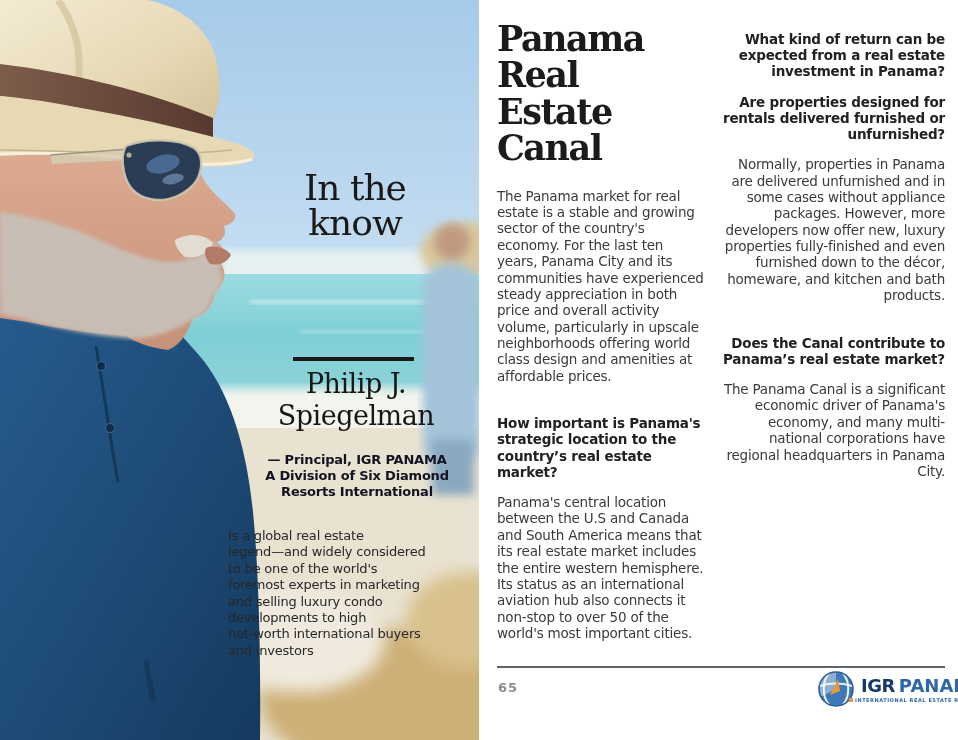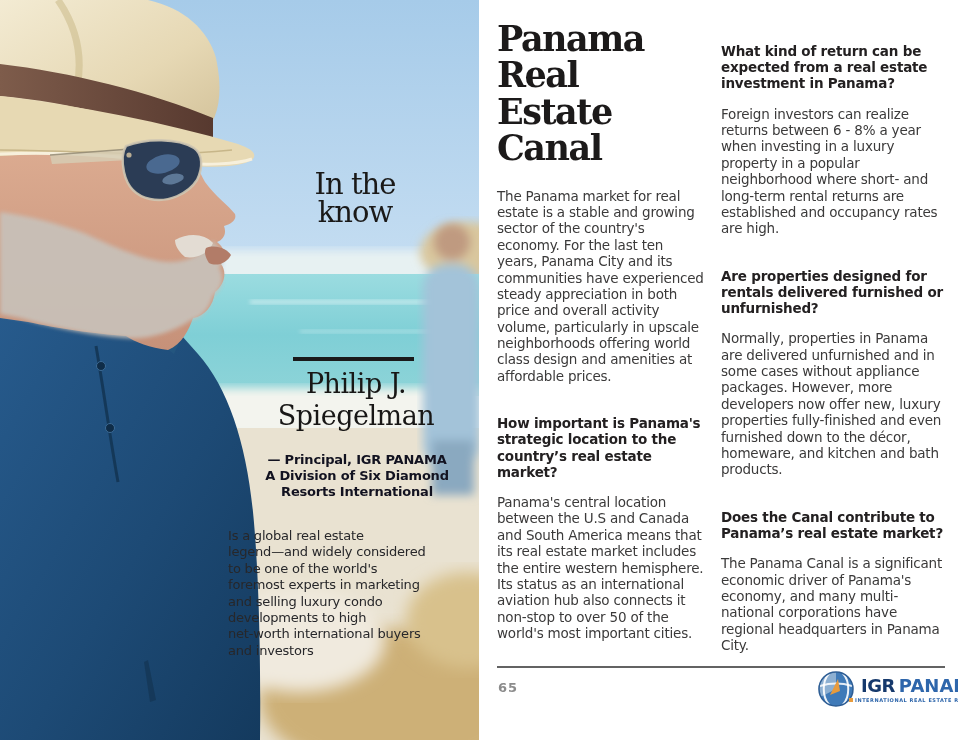"What kind of return can" .col-2 { padding-top: 43px -> 31px; text-align: none -> right }
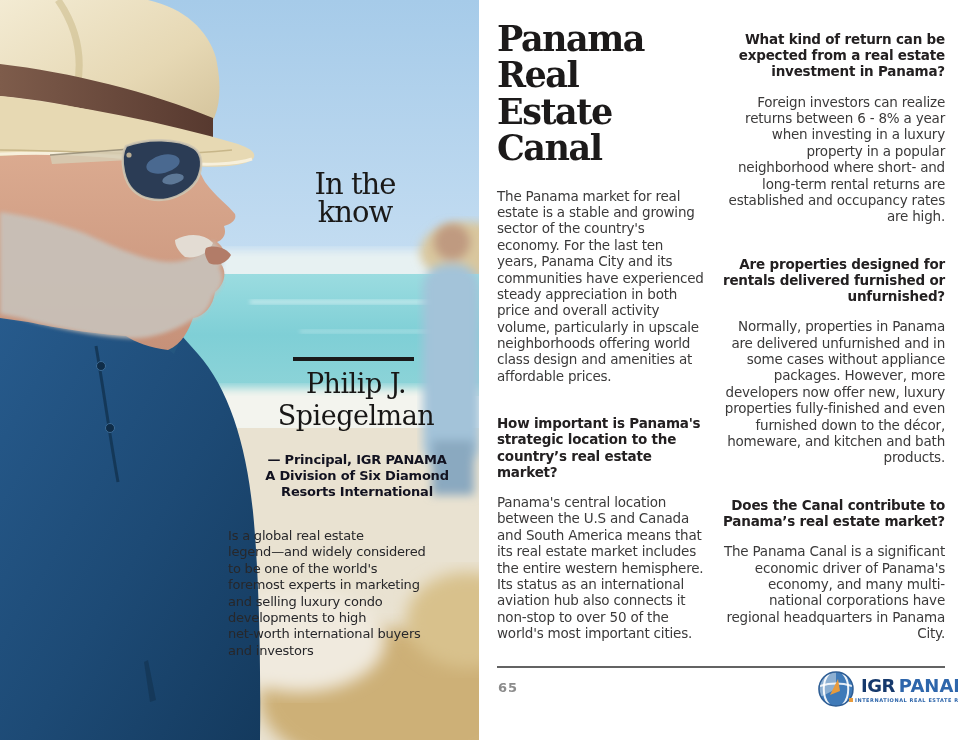"Foreign investors can realize returns" div.faq-a { html: <div>Foreign investors can realize returns between 6 - 8% a year when investing in a luxury property in a popular neighborhood where short- and long-term rental returns are established and occupancy rates are high.</div> -> none }
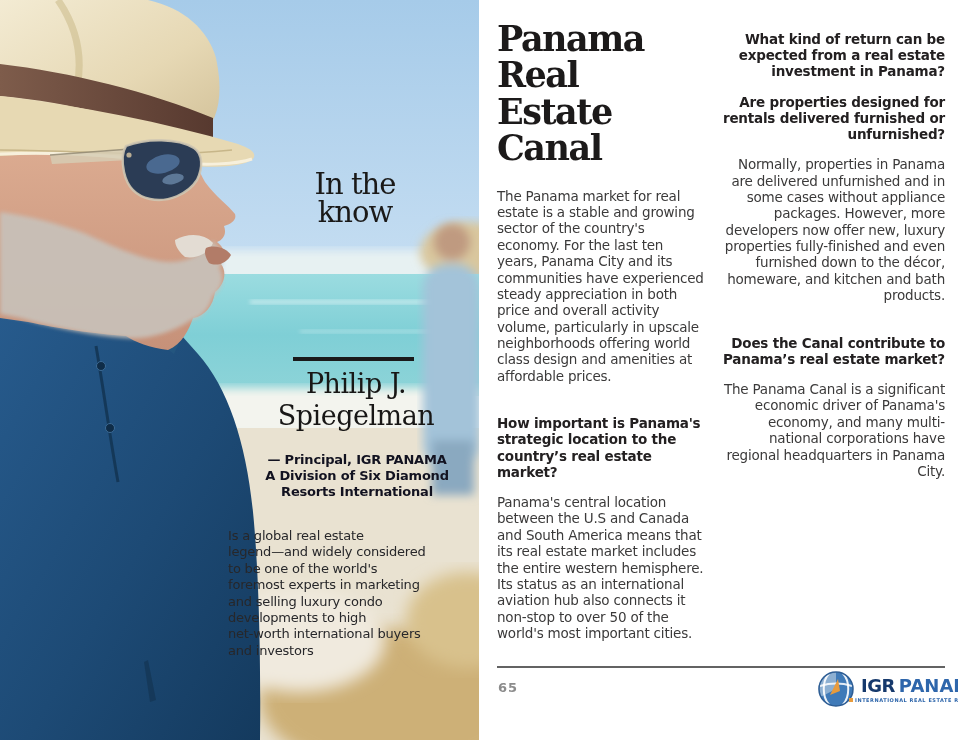"In the" .overlay-heading { font-size: 29px -> 36px }
